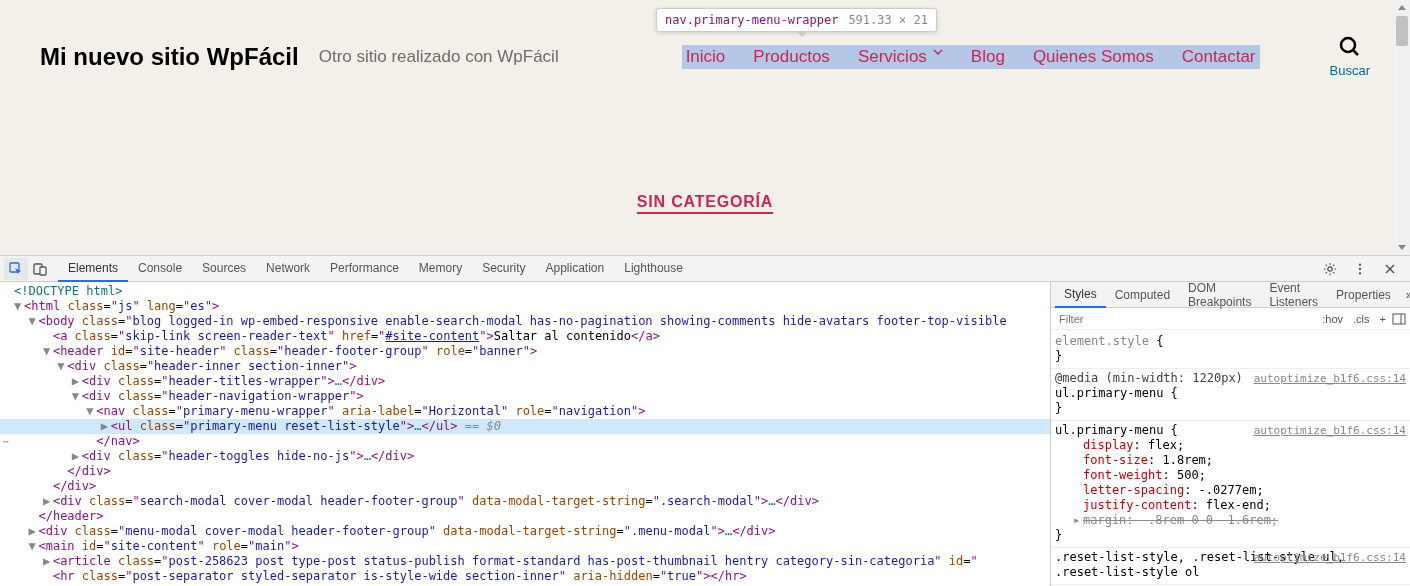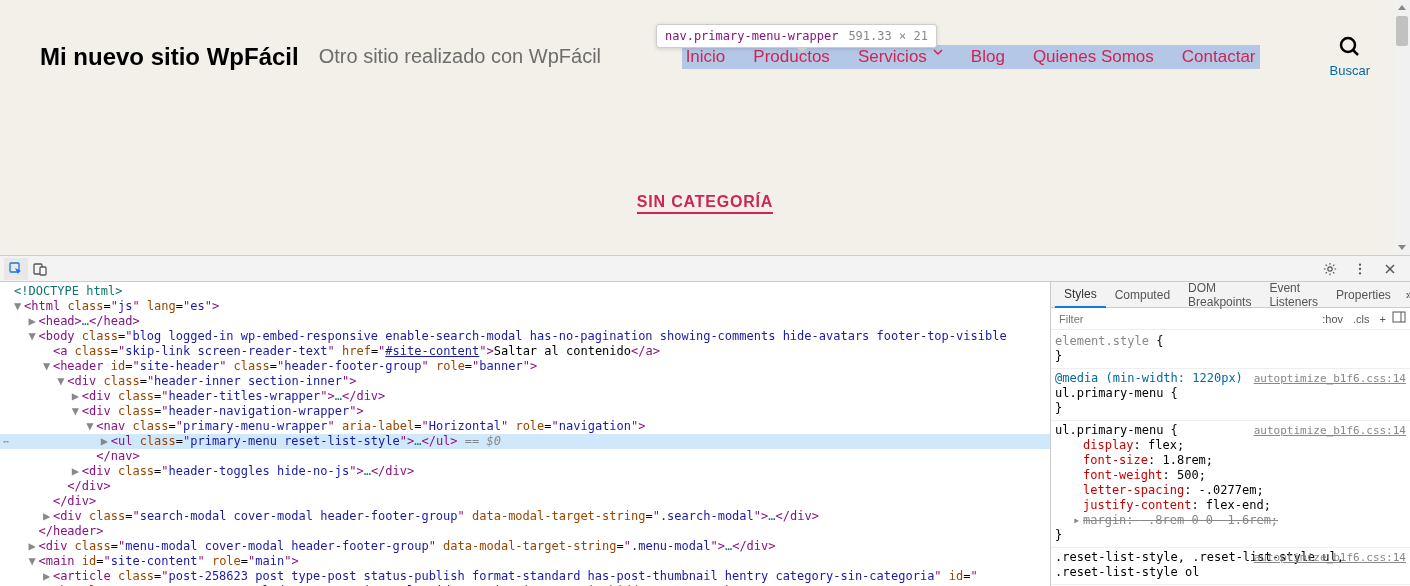"nav.primary-menu-wrapper" .dev-tooltip { top: 24px -> 8px }
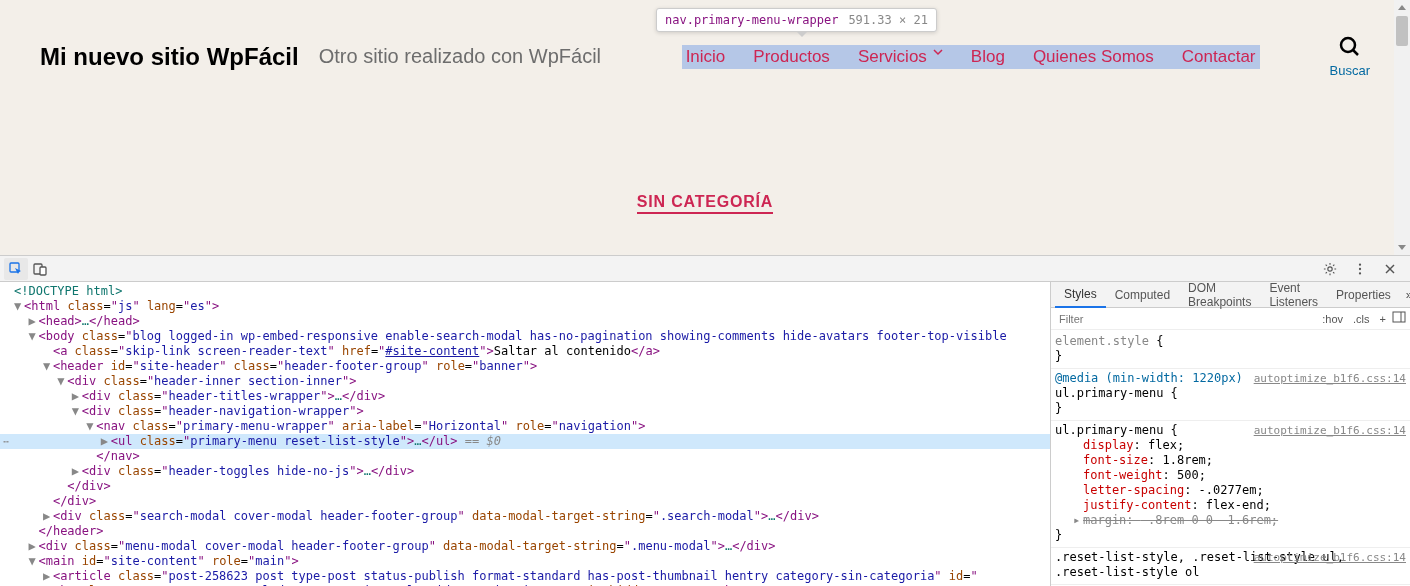"Otro sitio realizado con WpFácil" .site-desc { font-size: 20px -> 17px }
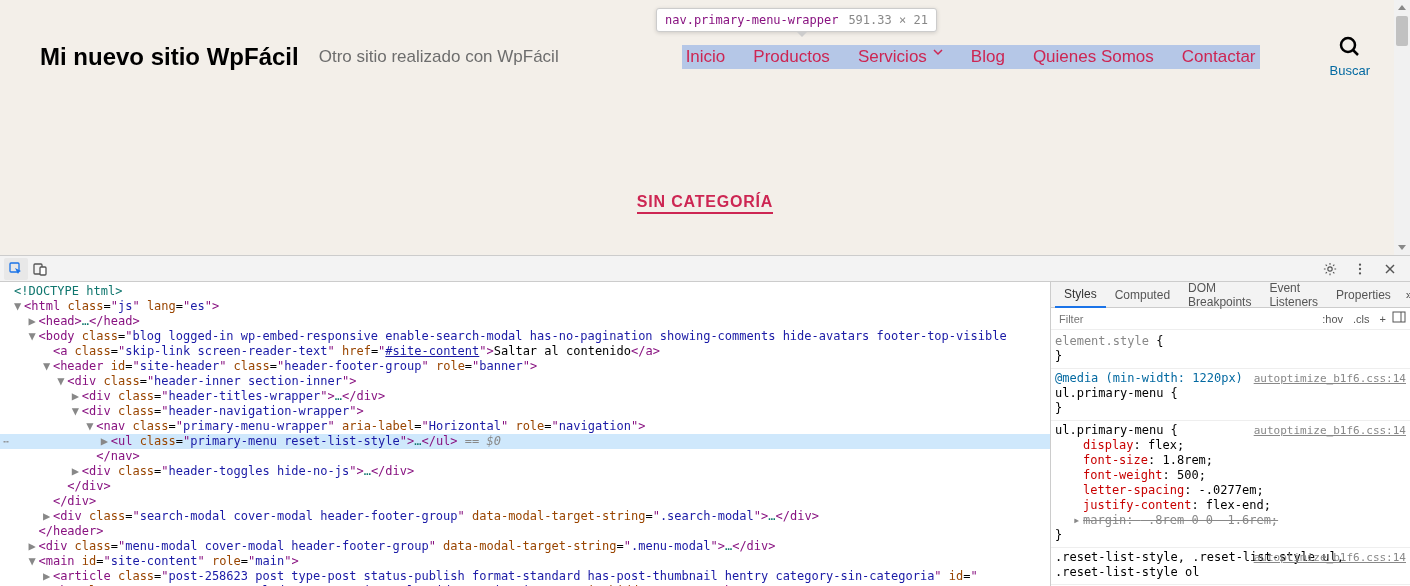"Elements" div.dt-tabs { html: none -> <div> <div>Elements</div> <div>Console</div> <div>Sources</div> <div>Network</div> <div>Performance</div> <div>Memory</div> <div>Security</div> <div>Application</div> <div>Lighthouse</div> </div> }
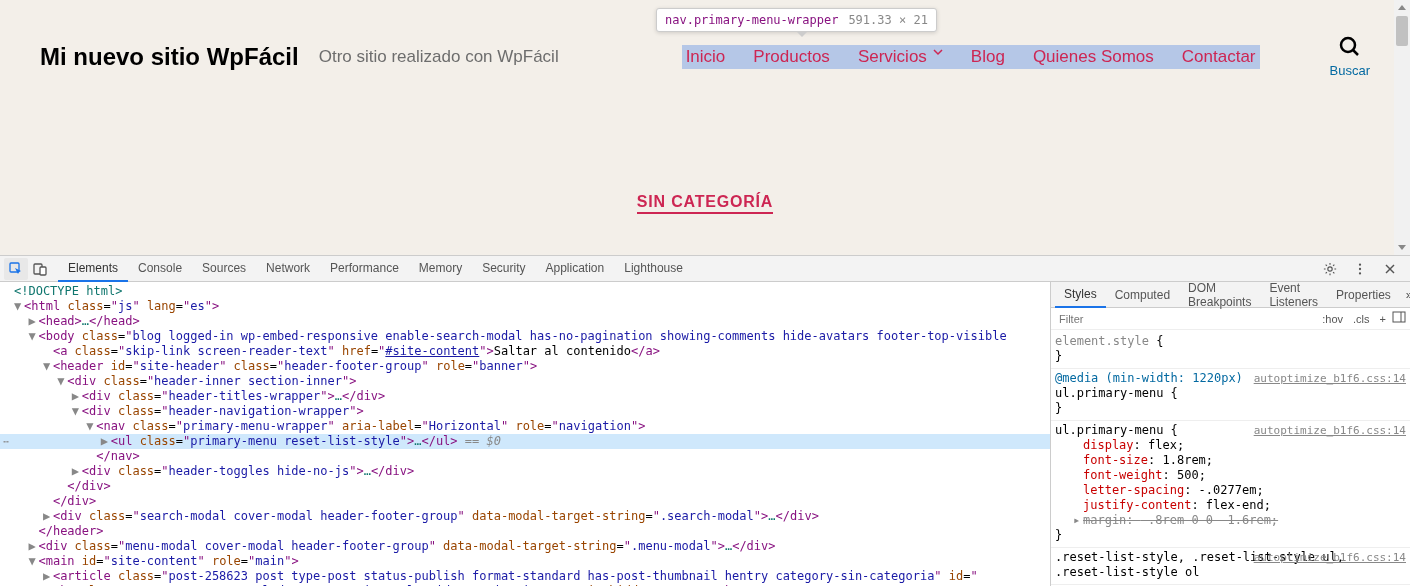"▶ <head>…</head>" div.dt-line { html: <div> <span>▶</span><span>&lt;</span><span>head</span><span>&gt;</span><span>…</span><span>&lt;/</span><span>head</span><span>&gt;</span></div> -> none }
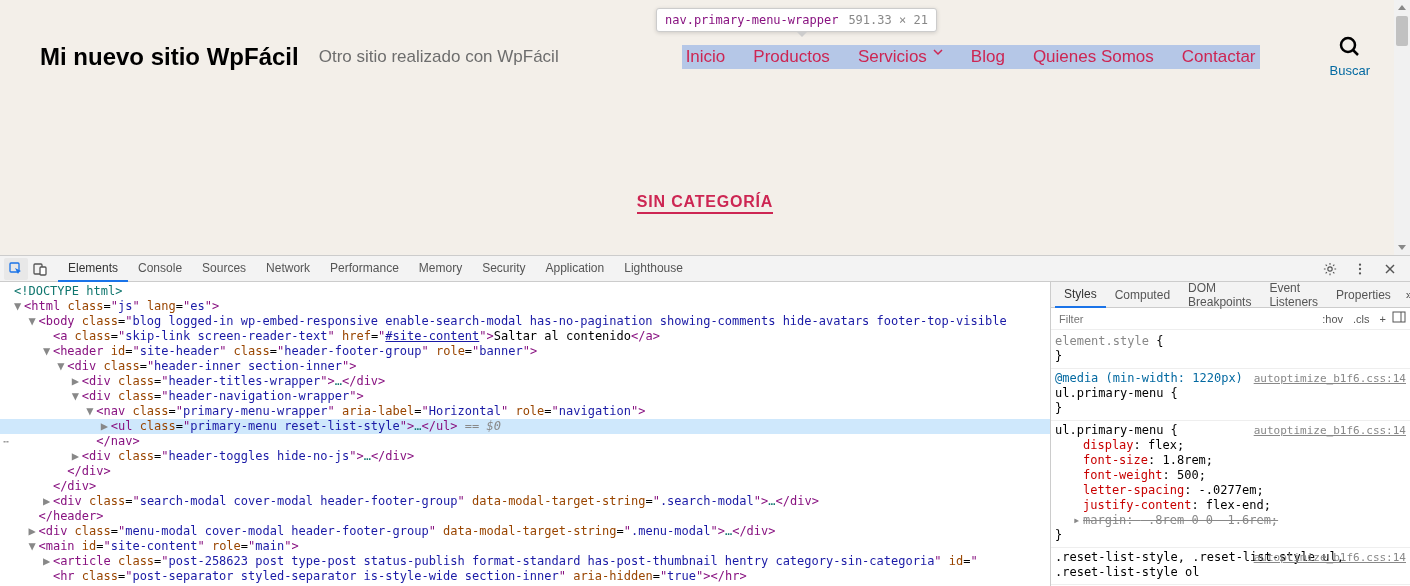":hov" .dt-filter-btns { align-items: flex-start -> center }
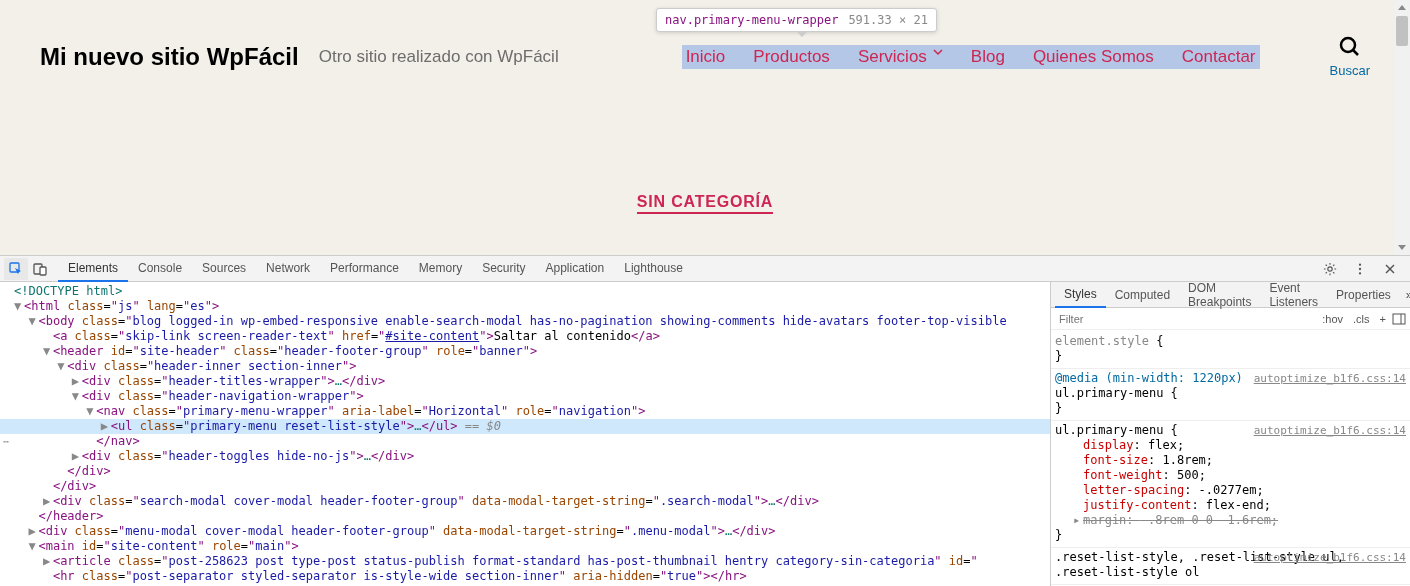"@media (min-width: 1220px)" .media-query { color: #0369a1 -> #404040 }
